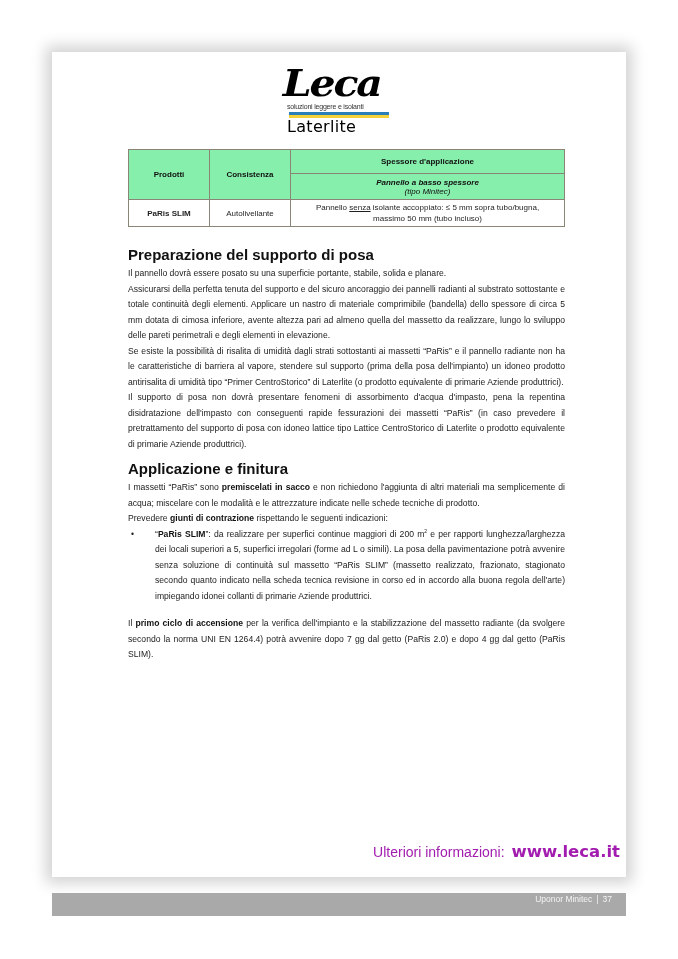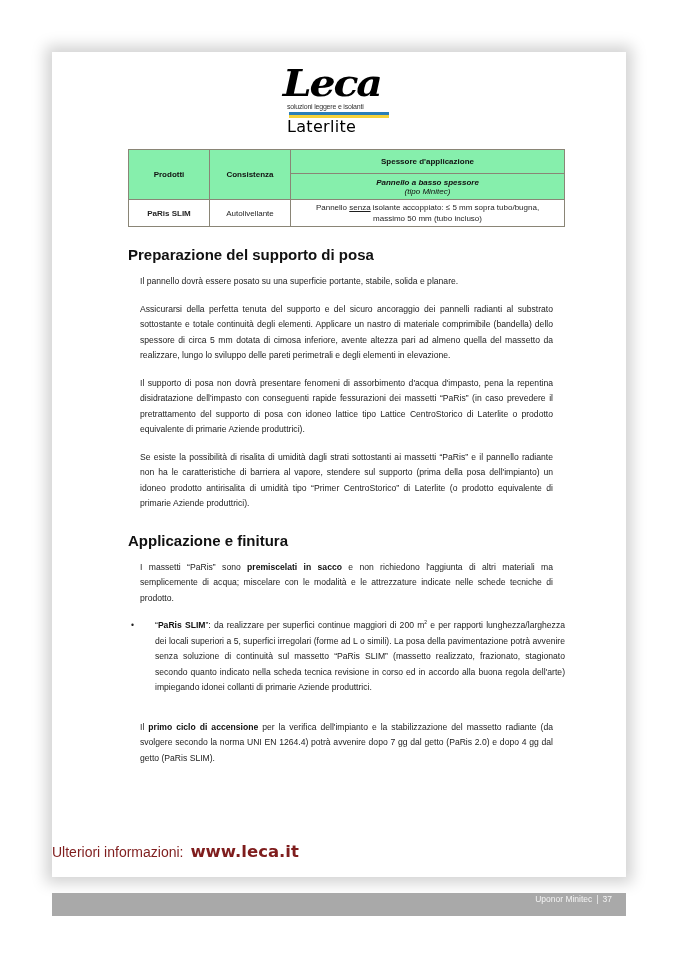"Il pannello dovrà essere posato" .content p { margin: 12px -> 0 }
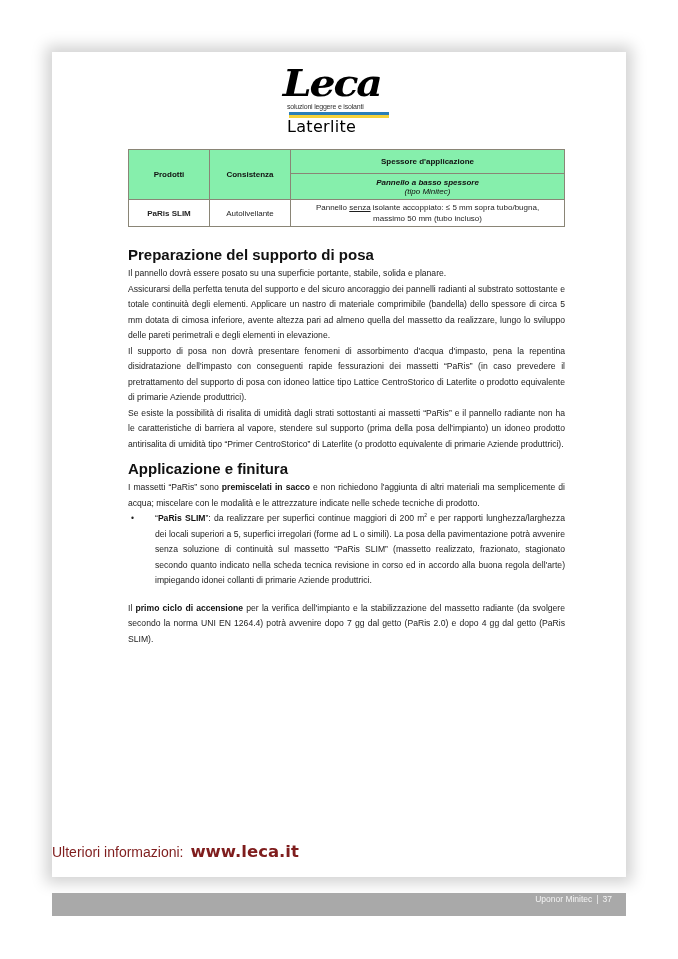"Il supporto di posa non" p { order: before "Se esiste la possibilità di" -> after "Se esiste la possibilità di" }
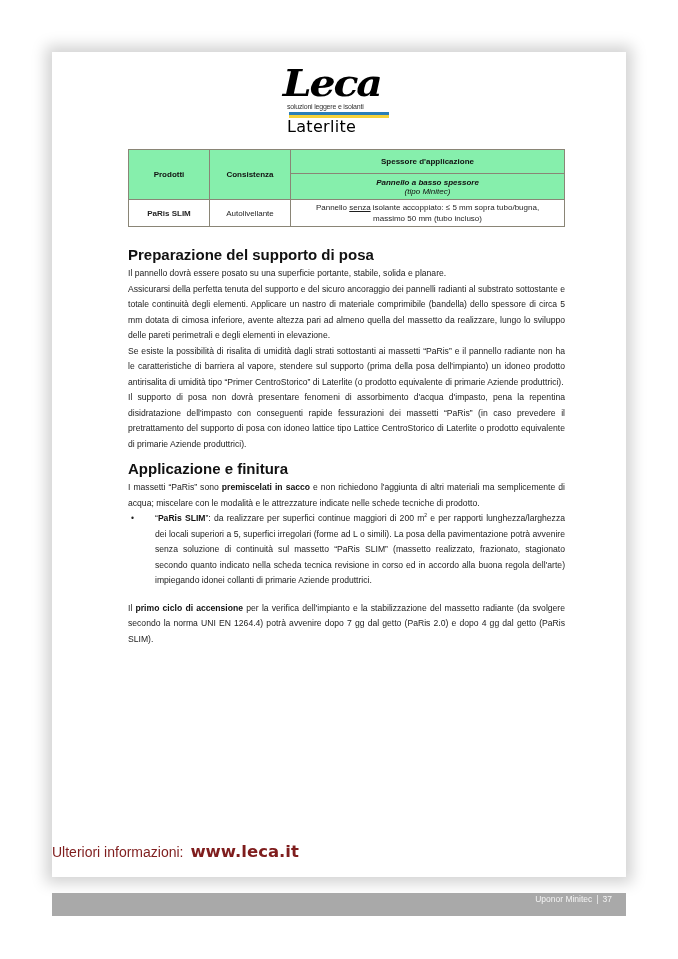"Prevedere giunti di contrazione" p { html: none -> <p> <span>Prevedere </span><b>giunti di contrazione</b><span> rispettando le seguenti indicazioni:</span> </p> }
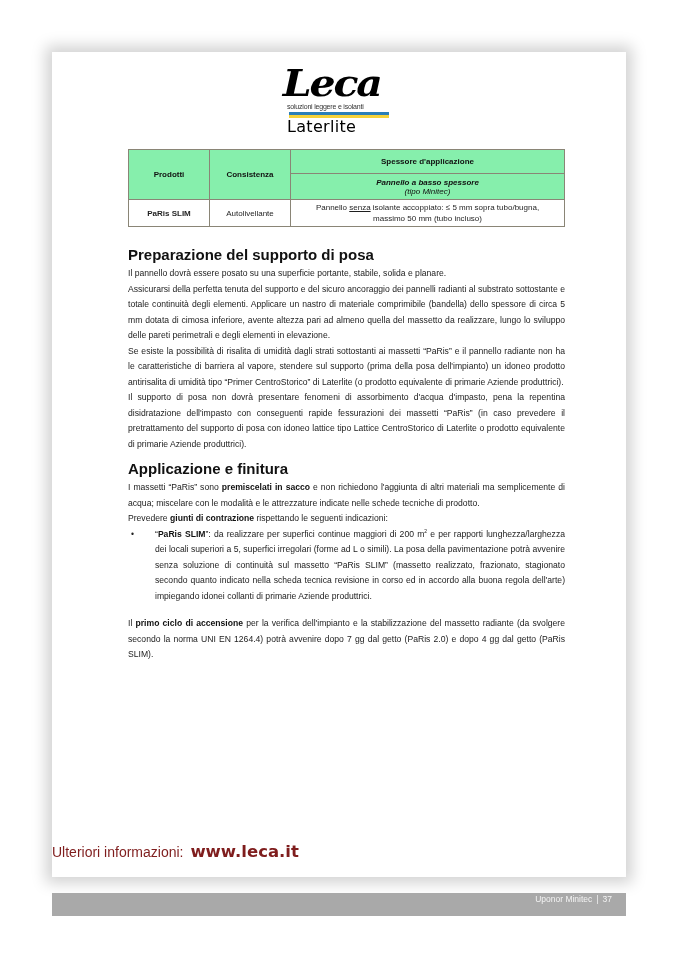"Ulteriori informazioni: www.leca.it" .more { color: #7f1d1d -> #a21caf; text-align: left -> right }
